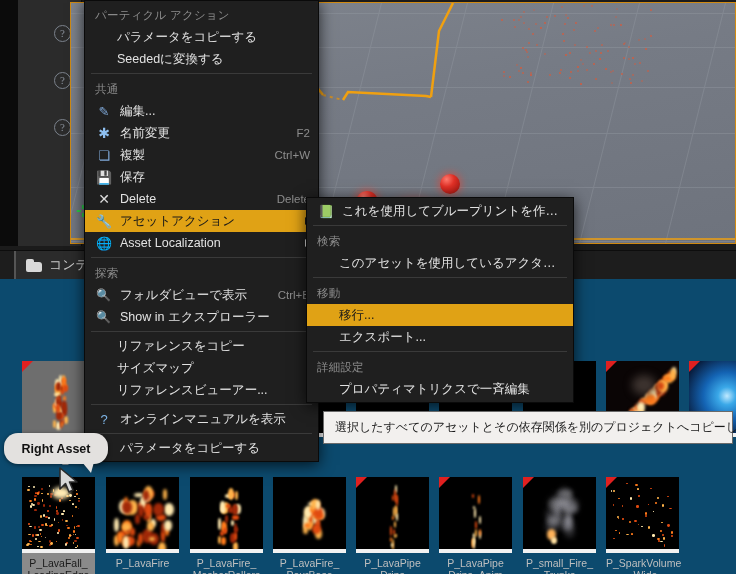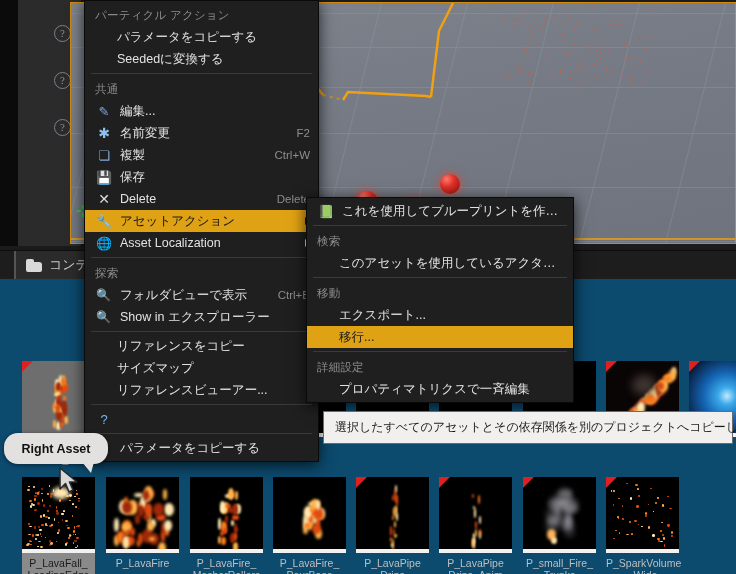"エクスポート..." div.menu-item { order: before "移行..." -> after "移行..." }
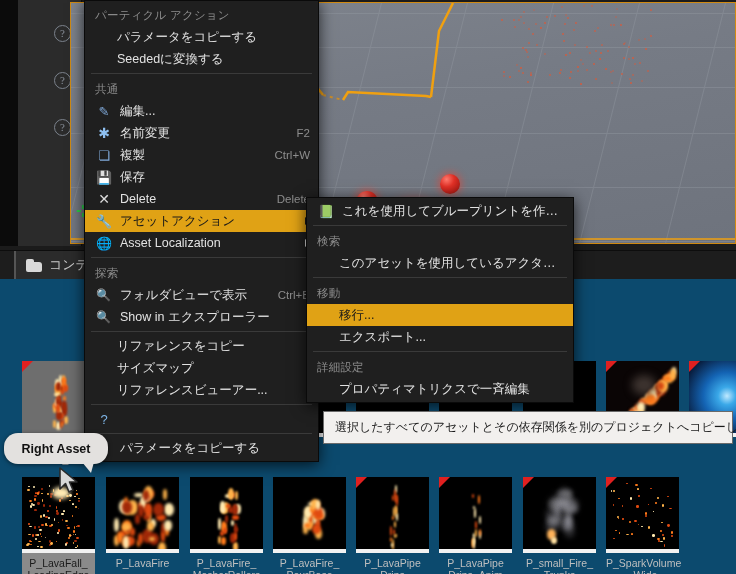"オンラインマニュアルを表示" span.mi-label { html: none -> <span>オンラインマニュアルを表示</span> }
